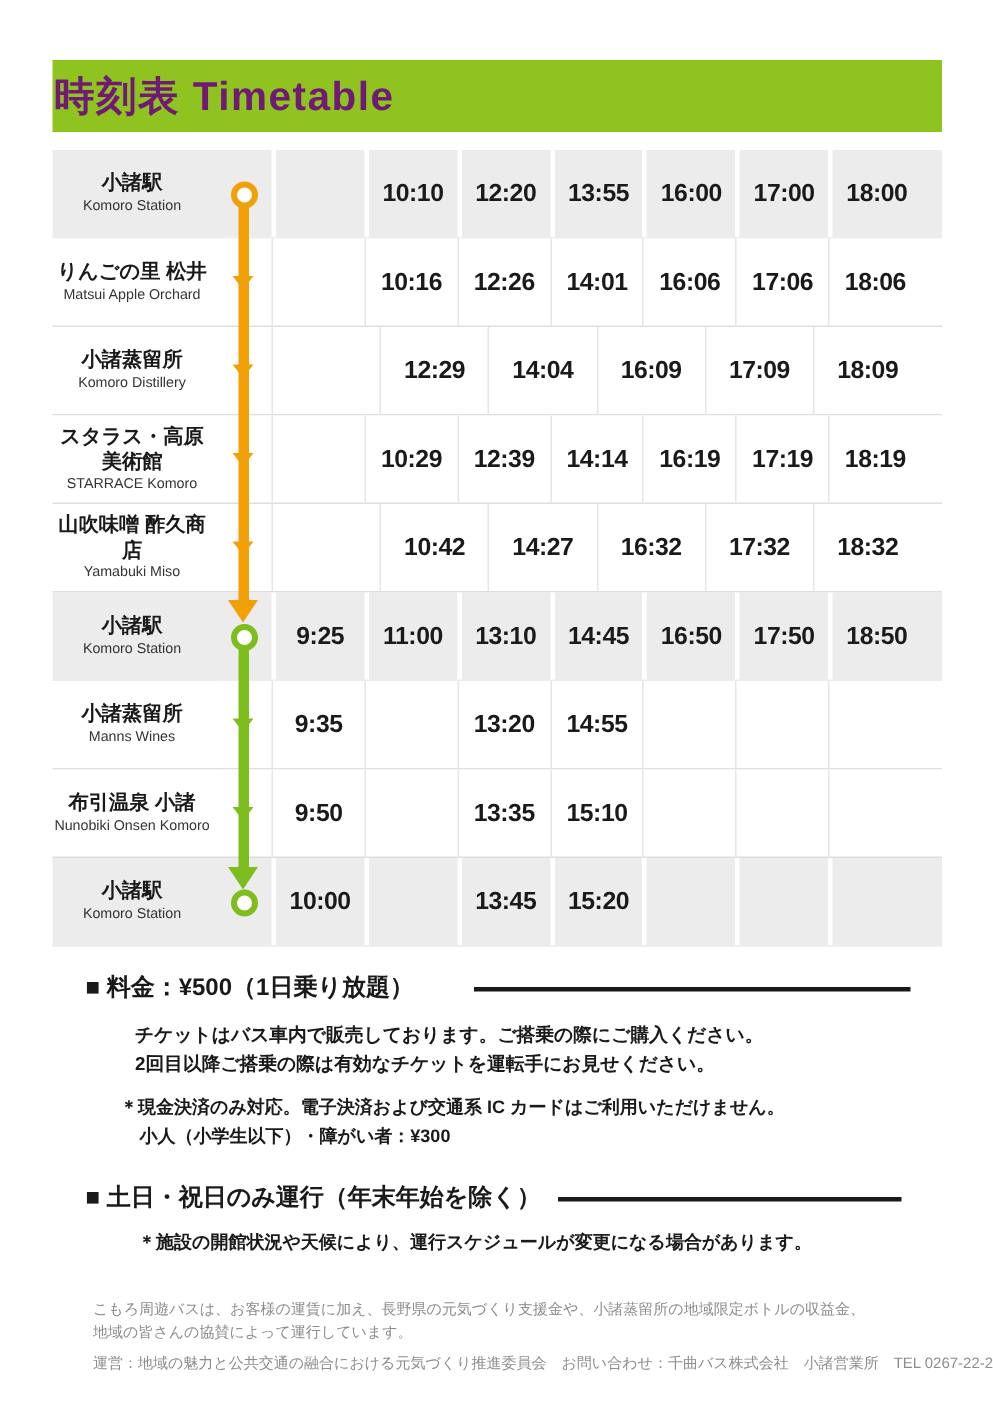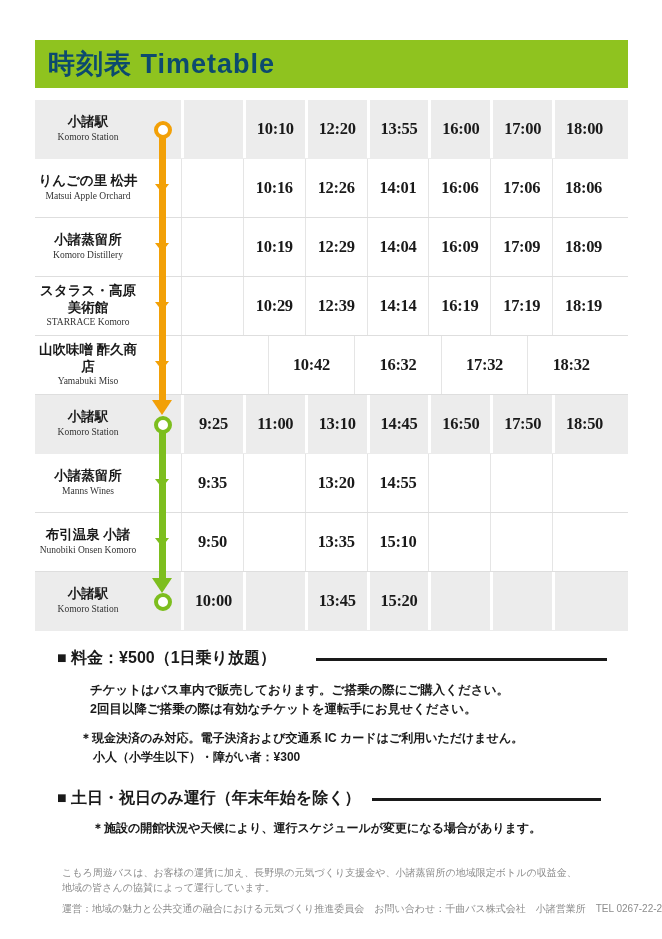"時刻表 Timetable" .header .title { color: #0c4a6e -> #701a75; padding-left: 13px -> 1px }
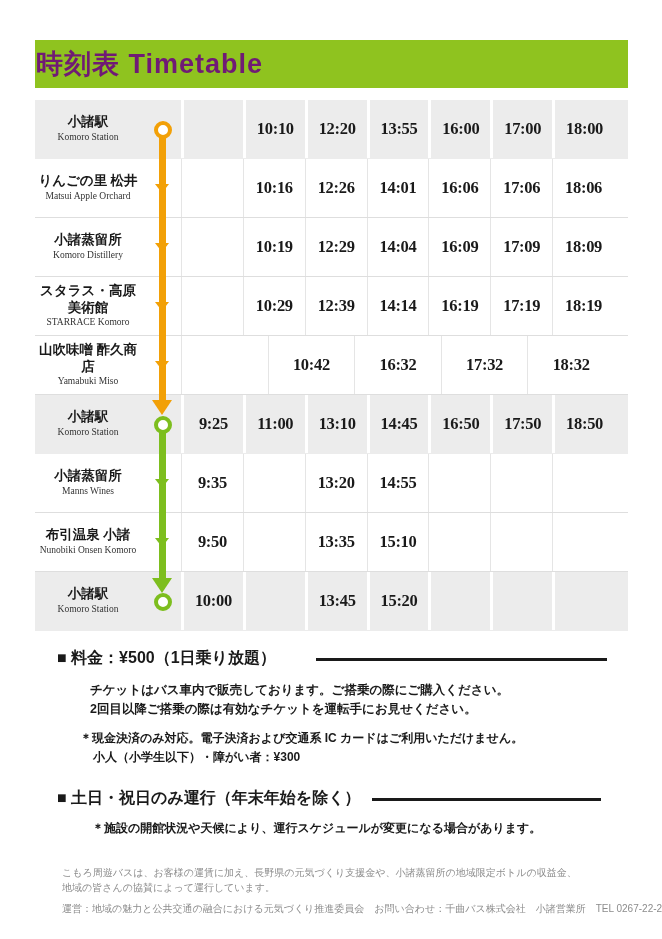"小諸駅" .row { font-family: Liberation Serif, serif -> none }
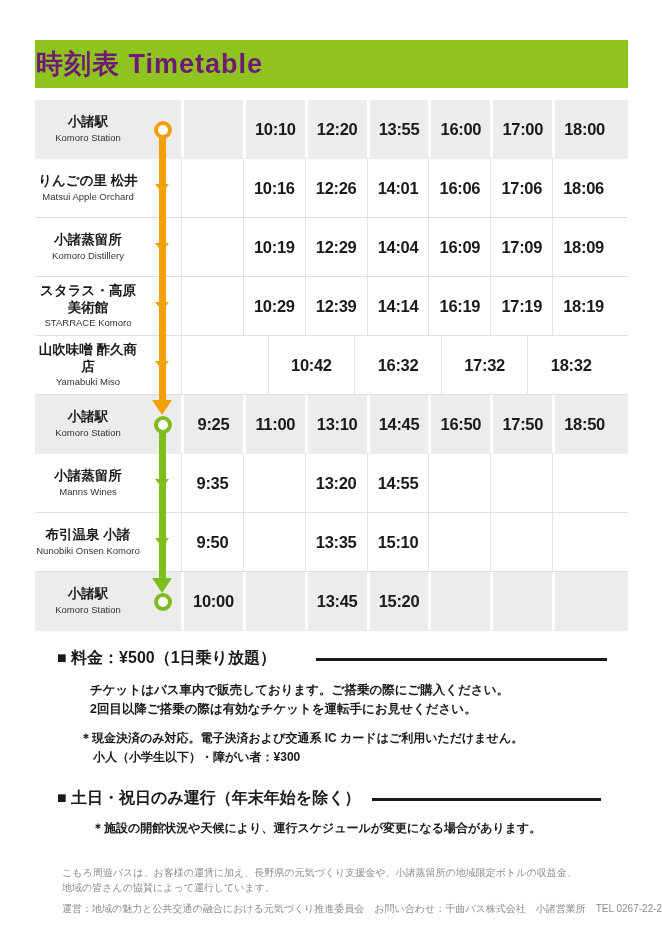"10:19" div.cell { html: <div>10:19</div> -> none }
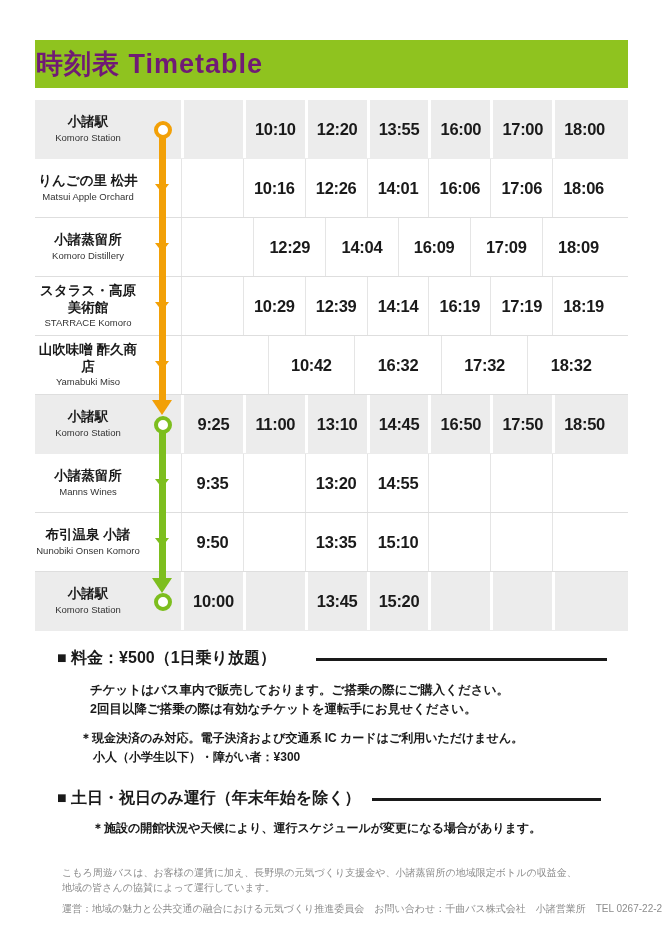"14:27" div.cell { html: none -> <div>14:27</div> }
